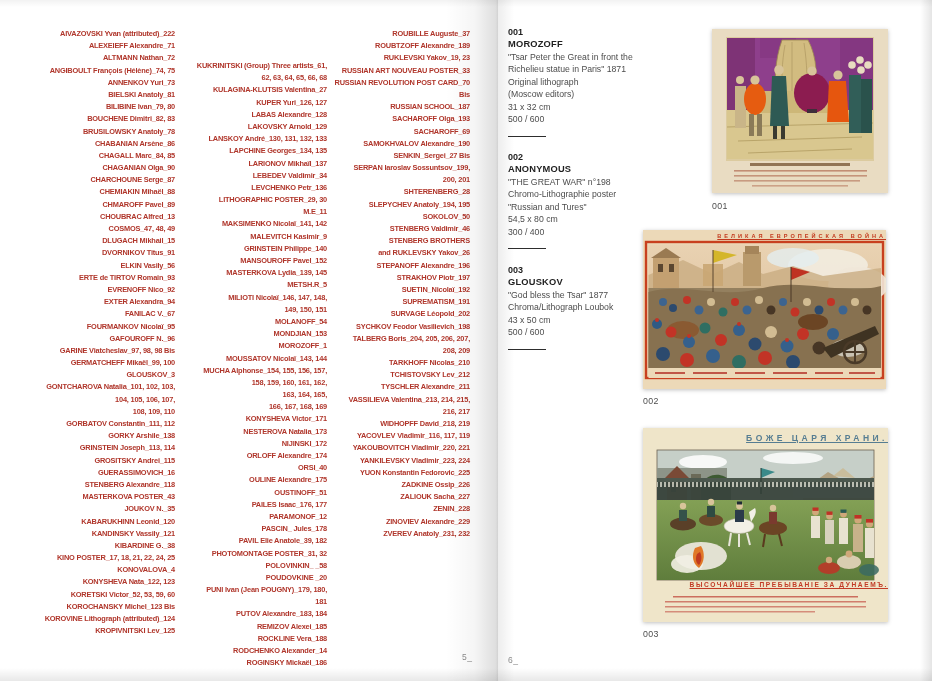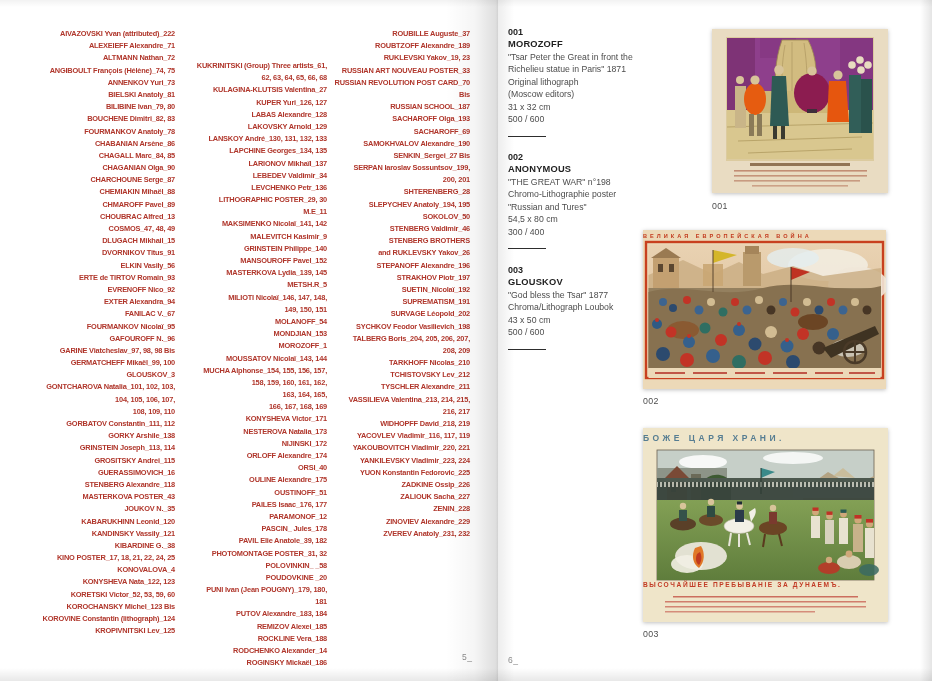"FOURMANKOV Anatoly_78" div.idx-line { text: FOURMANKOV -> BRUSILOWSKY }
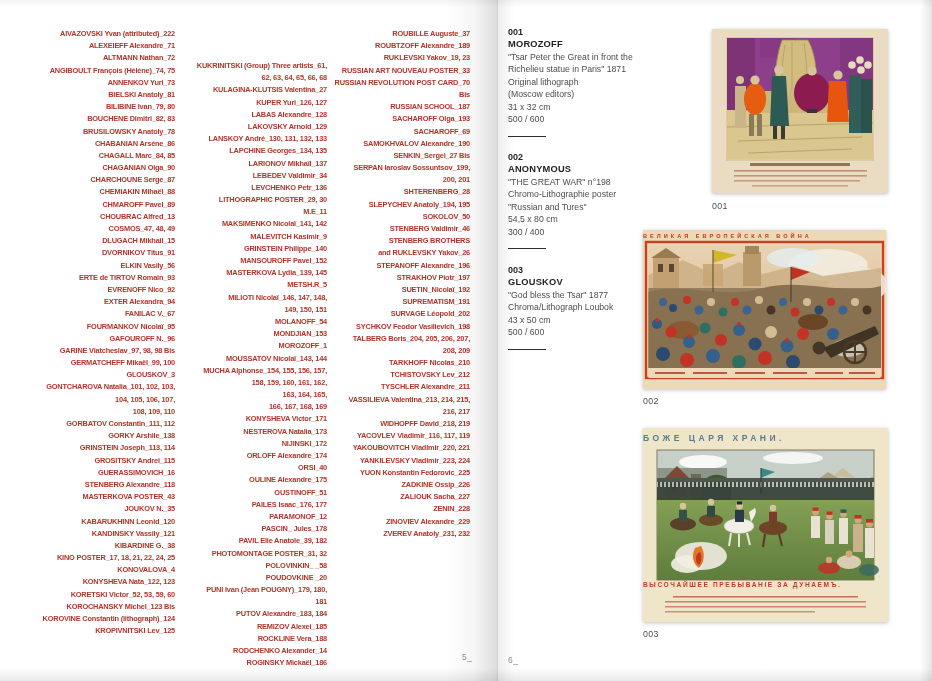"БОЖЕ ЦАРЯ ХРАНИ." .art-text { text-align: left -> right; text-decoration: none -> underline }
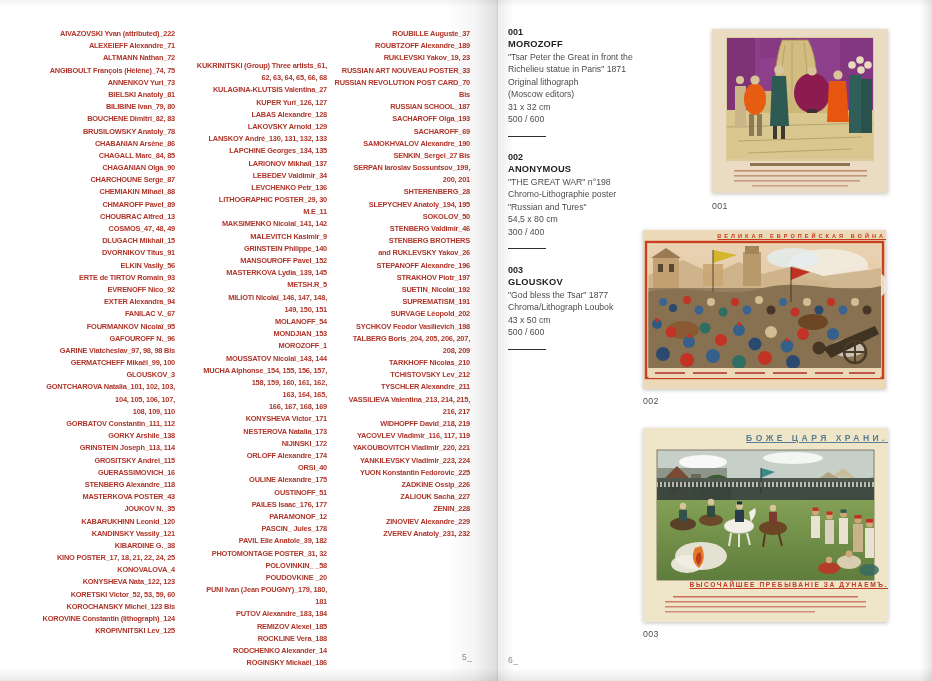"KOROVINE Constantin (lithograph)_124" div.idx-line { text: Constantin (lithograph -> Lithograph (attributed }
